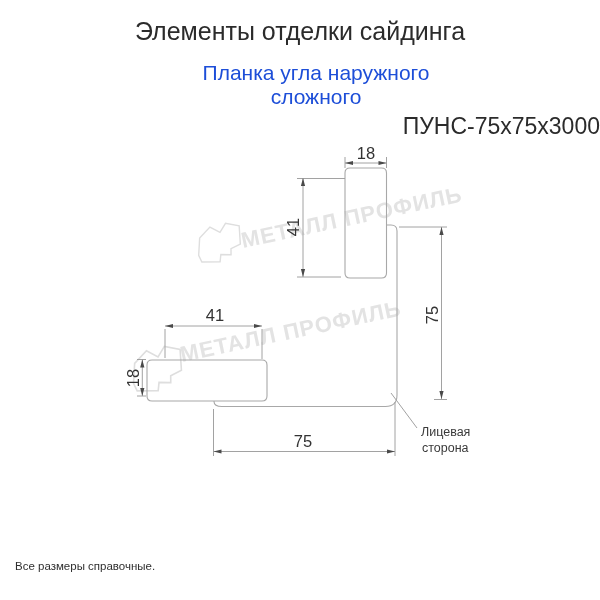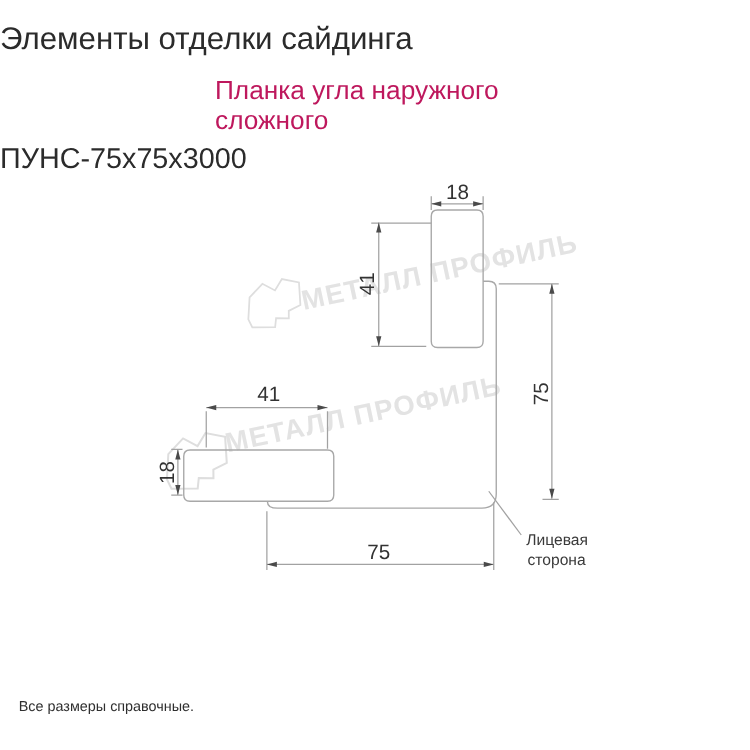"Элементы отделки сайдинга" .title { text-align: left -> center }
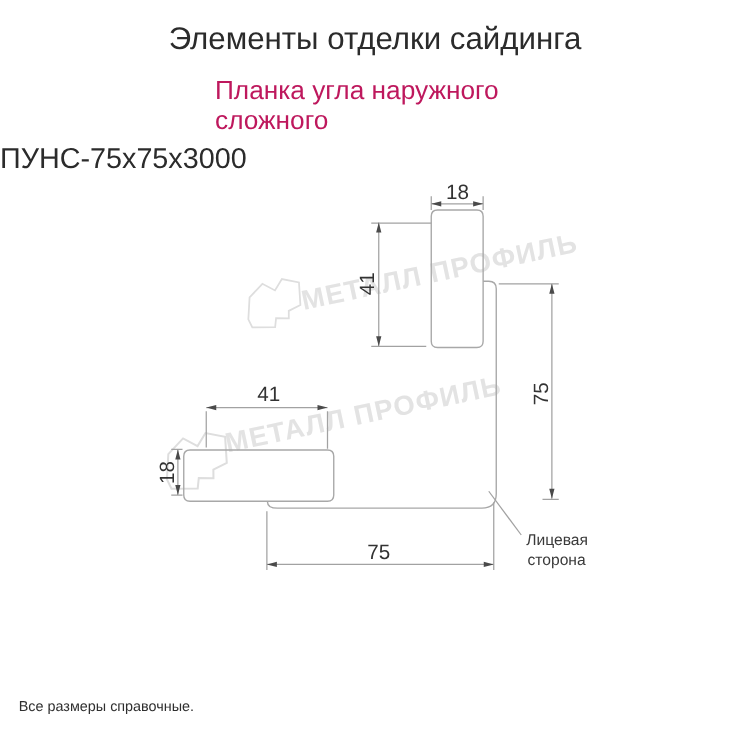"Планка угла наружного сложного" .subtitle { color: #be185d -> #1d4ed8; left: 172px -> 188px; text-align: none -> center }
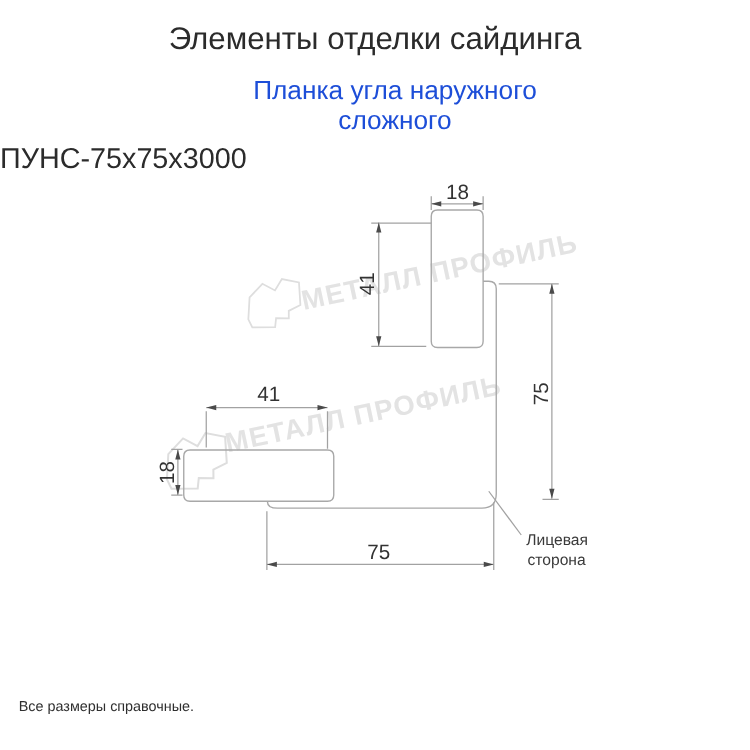"ПУНС-75х75х3000" .product-code { text-align: left -> right }
